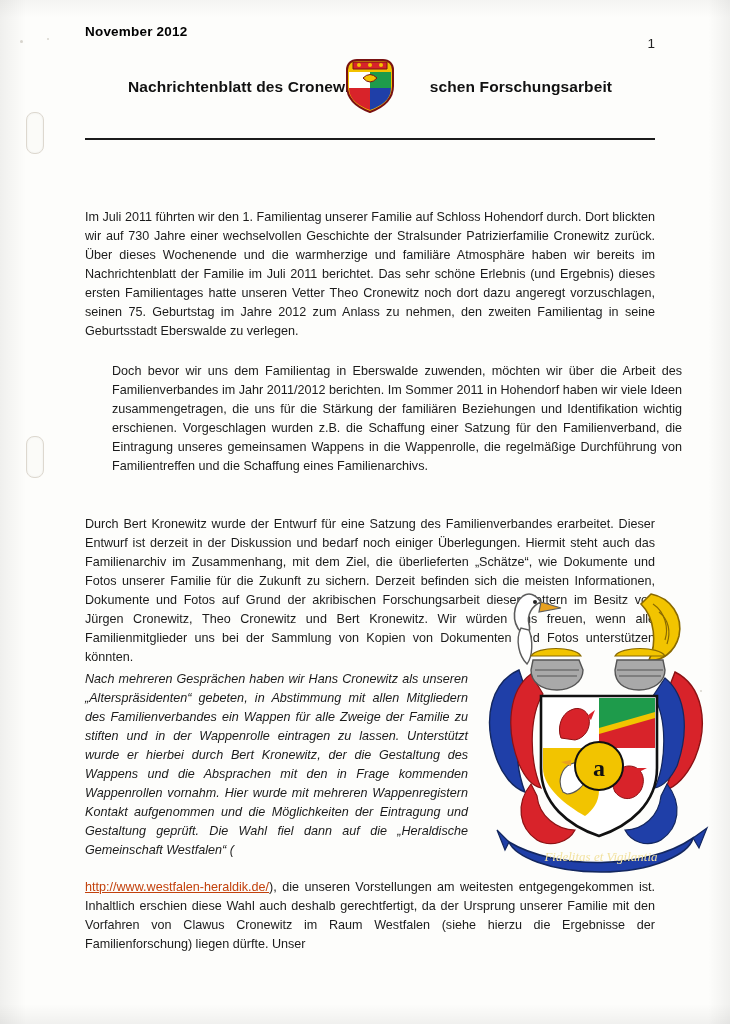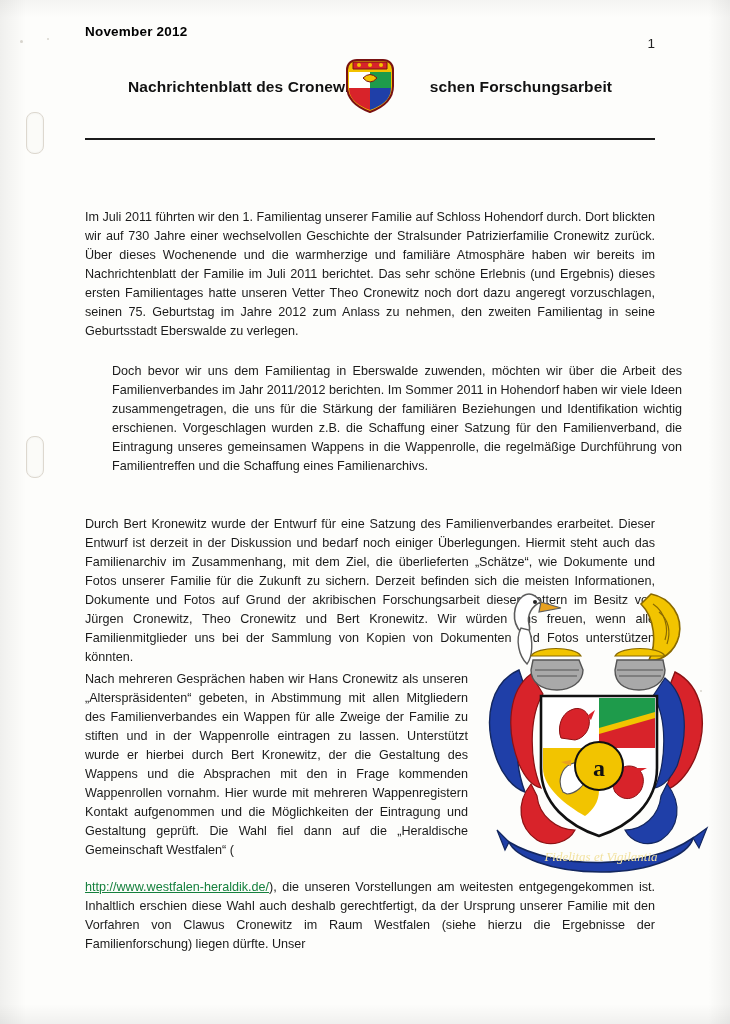"Nach mehreren Gesprächen haben wir" .p4 { font-style: none -> italic }
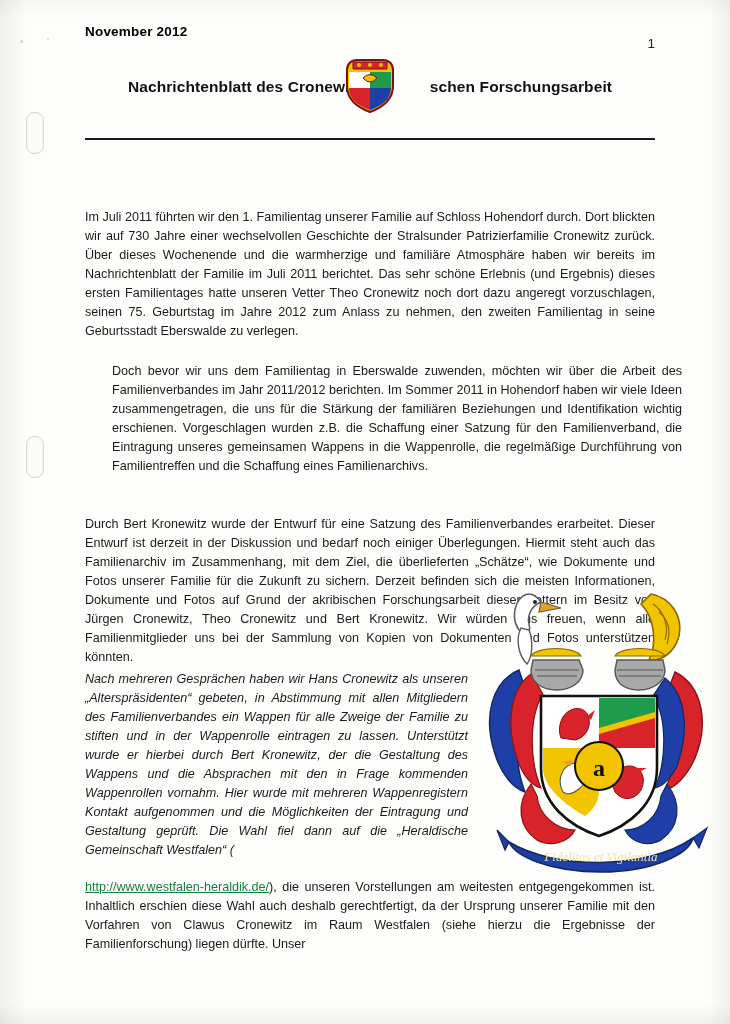"http://www.westfalen-heraldik.de/" .link { color: #15803d -> #c2410c }
